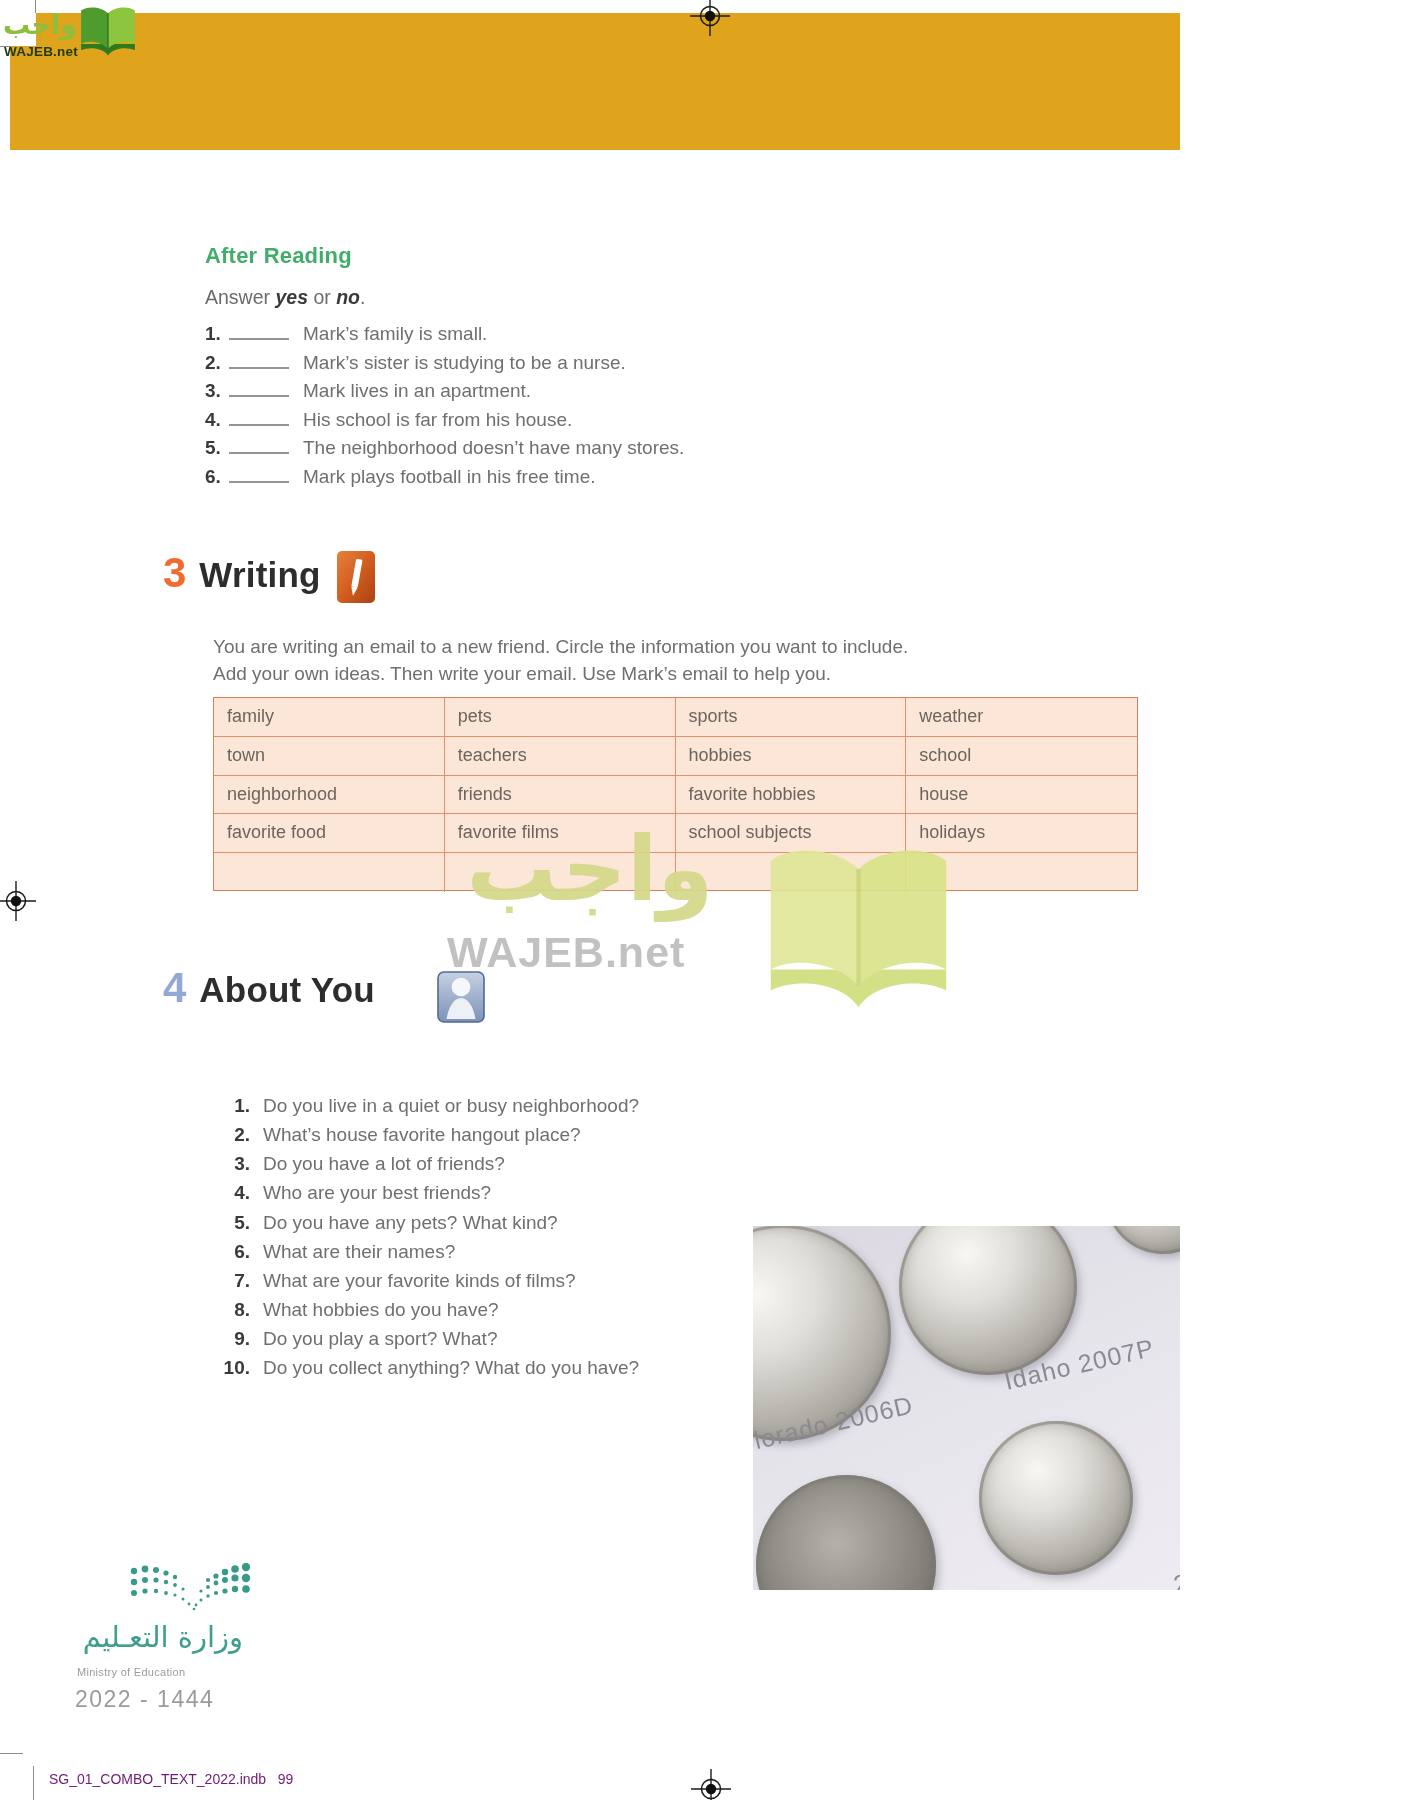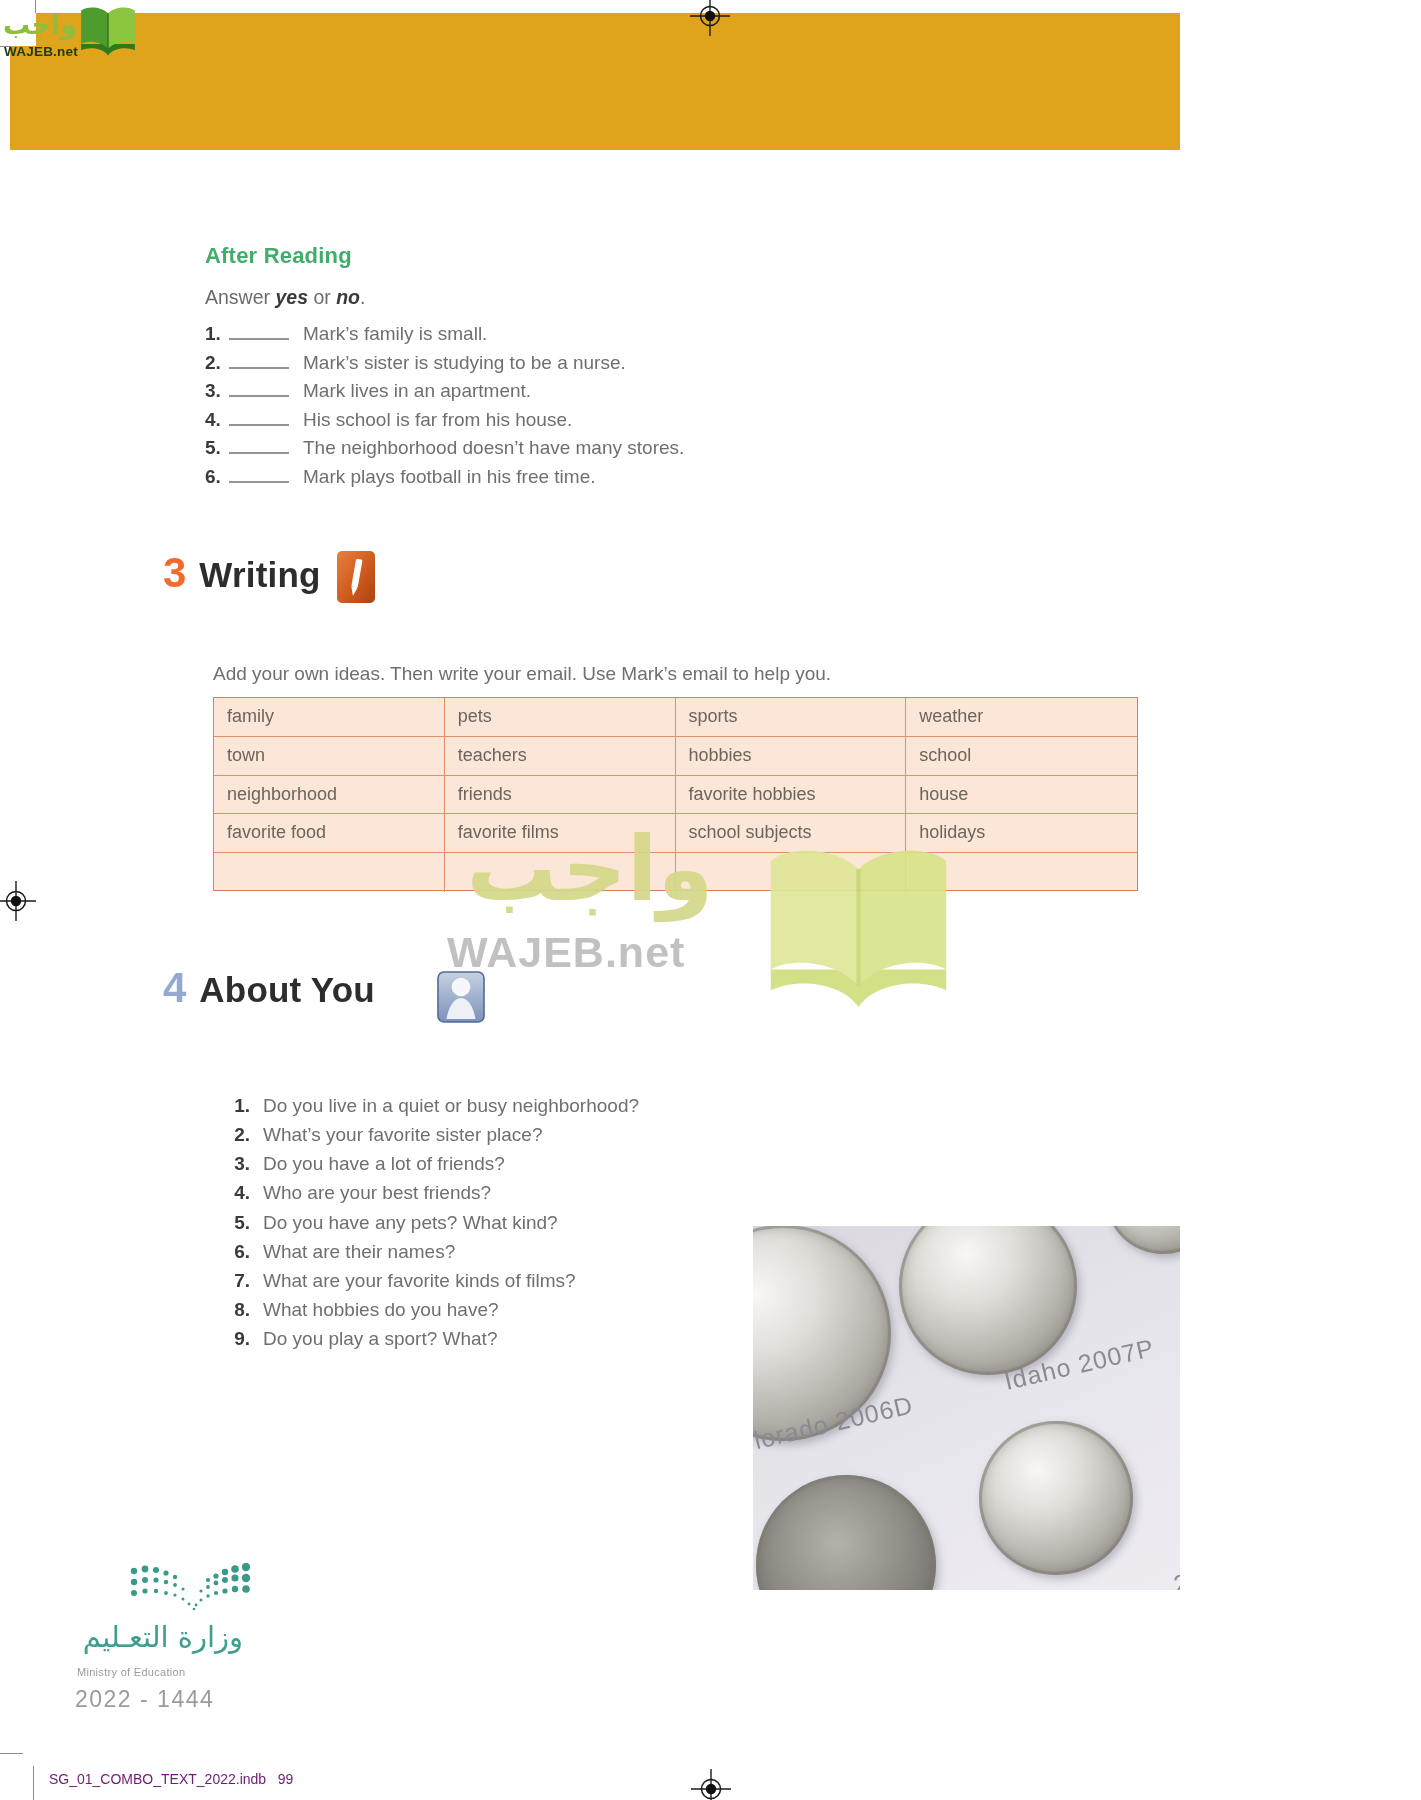"You are writing an email" div.abs { html: none -> <div>You are writing an email to a new friend. Circle the information you want to include.</div> }
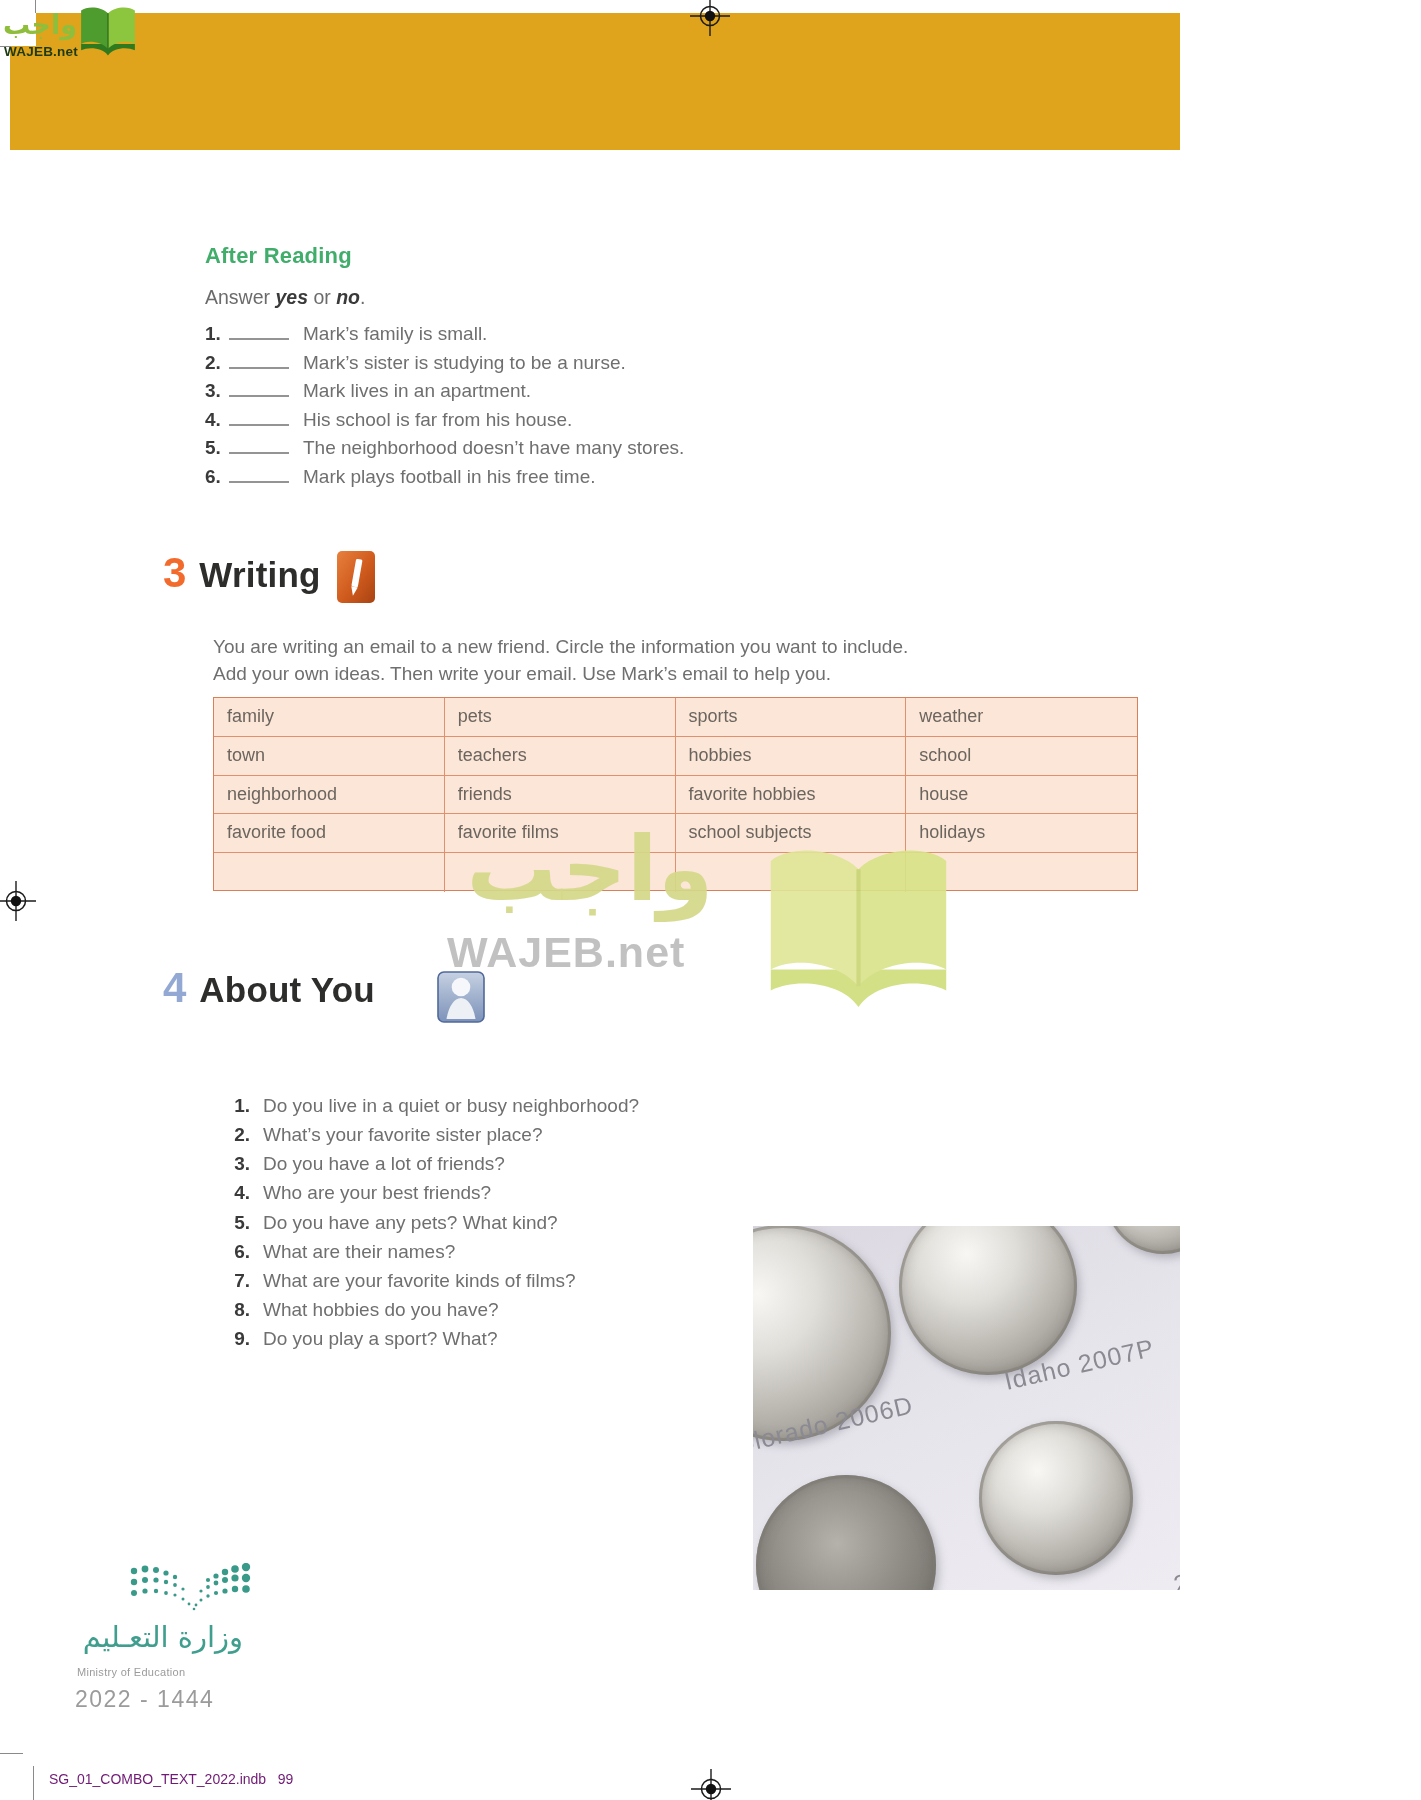"What’s your favorite sister place?" span.q-text { text: your favorite sister -> house favorite hangout }
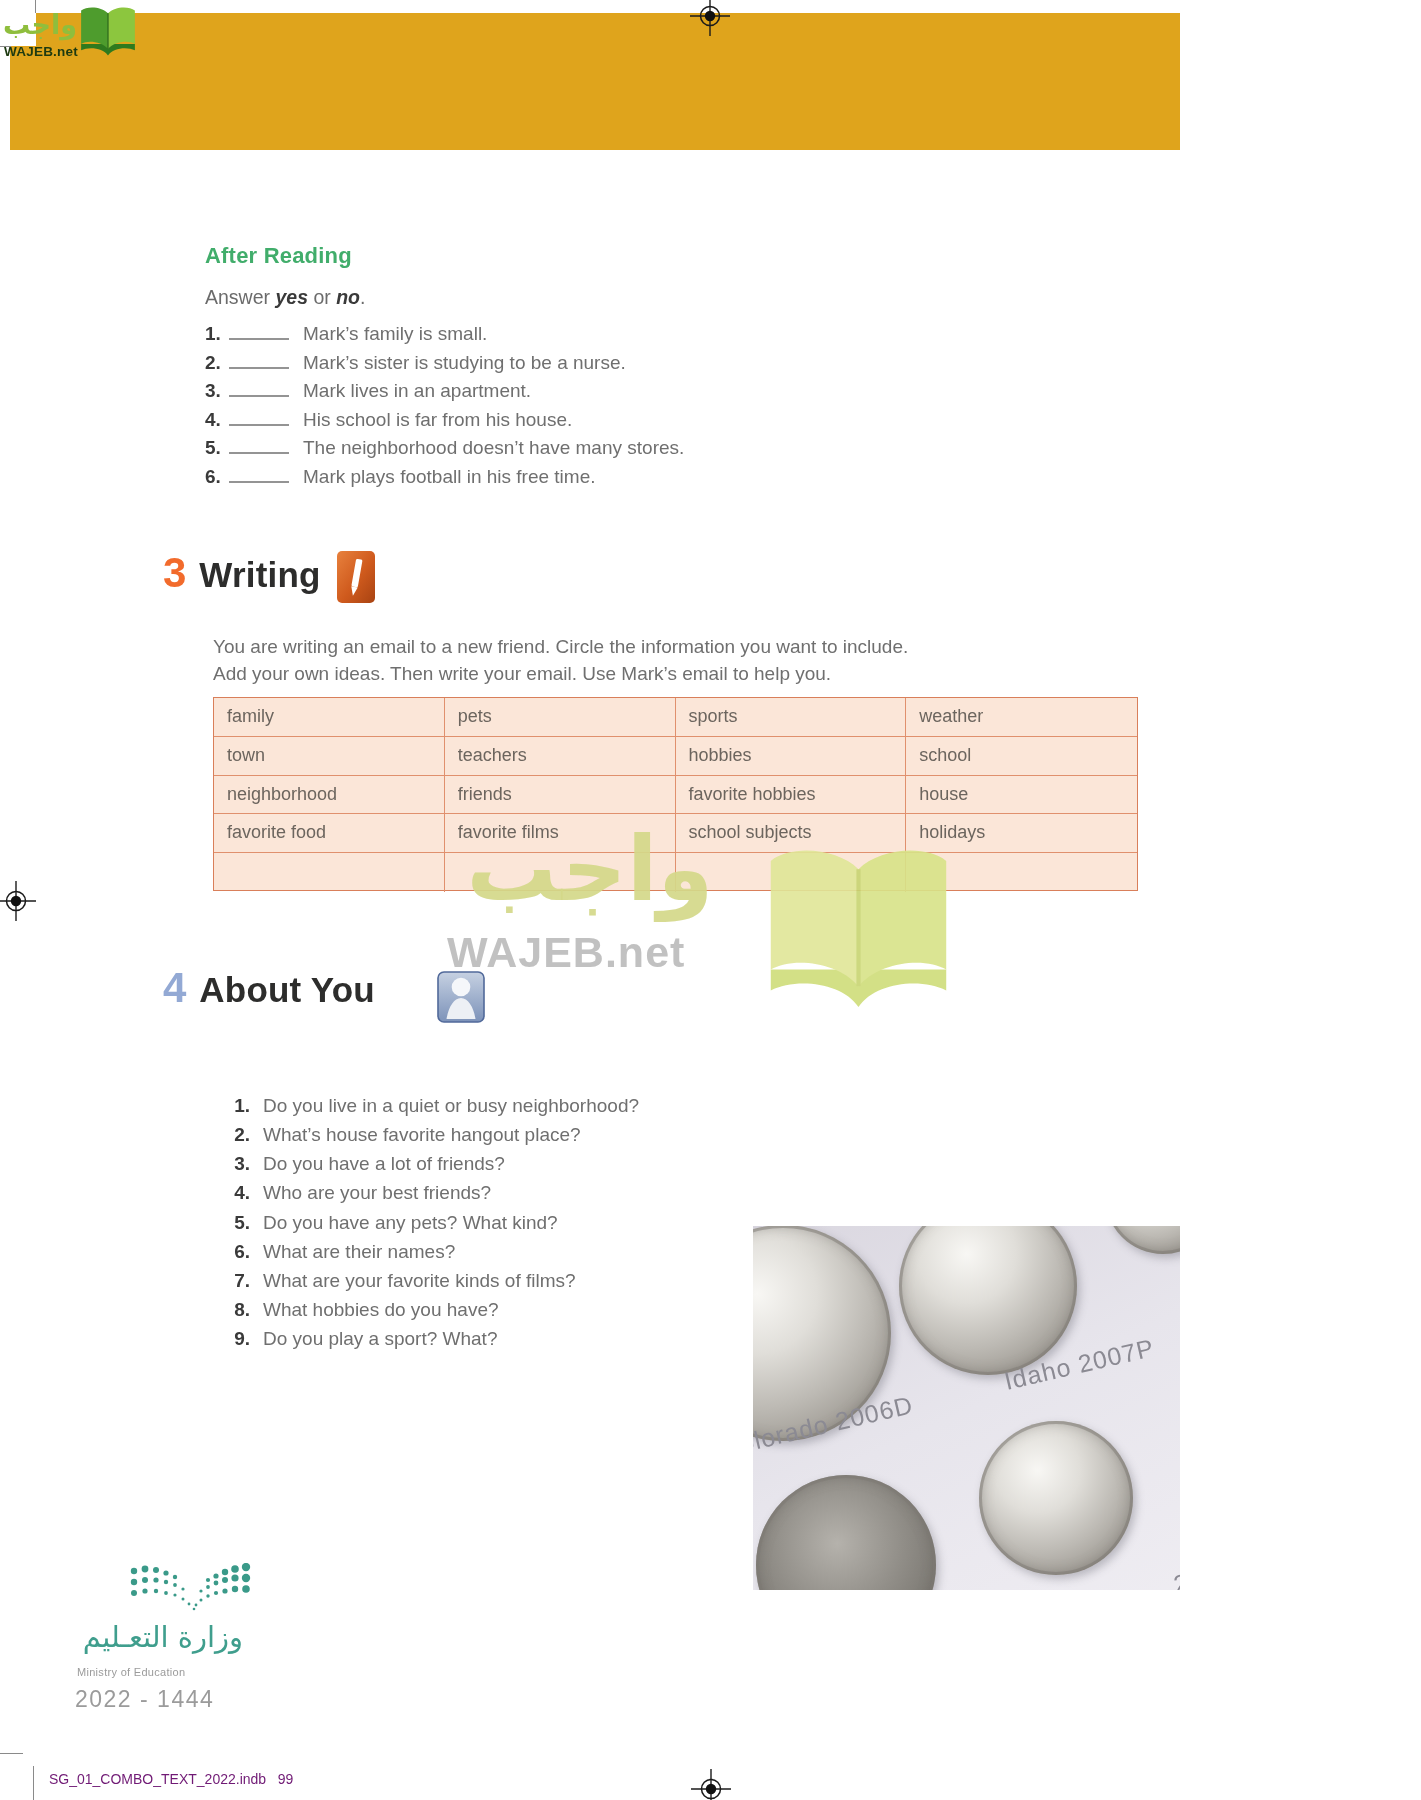"10." div.q-row { html: none -> <div> <span>10.</span> <span>Do you collect anything? What do you have?</span> </div> }
